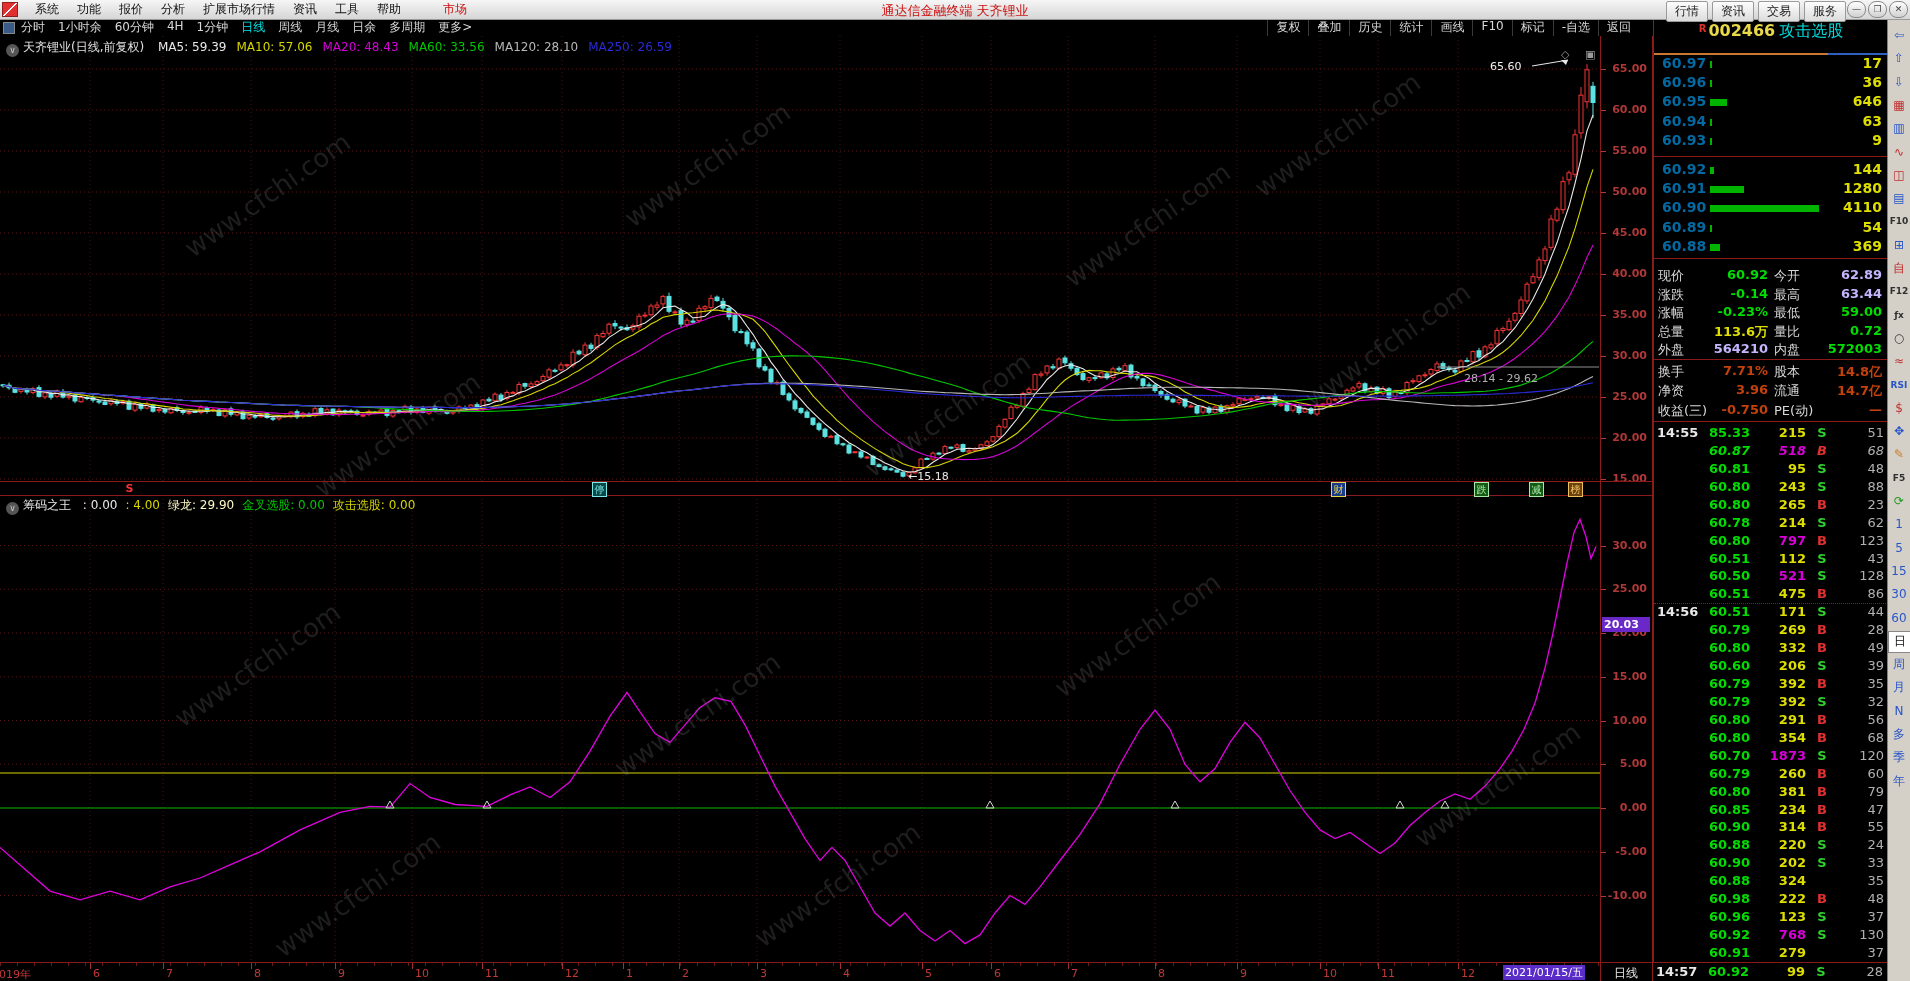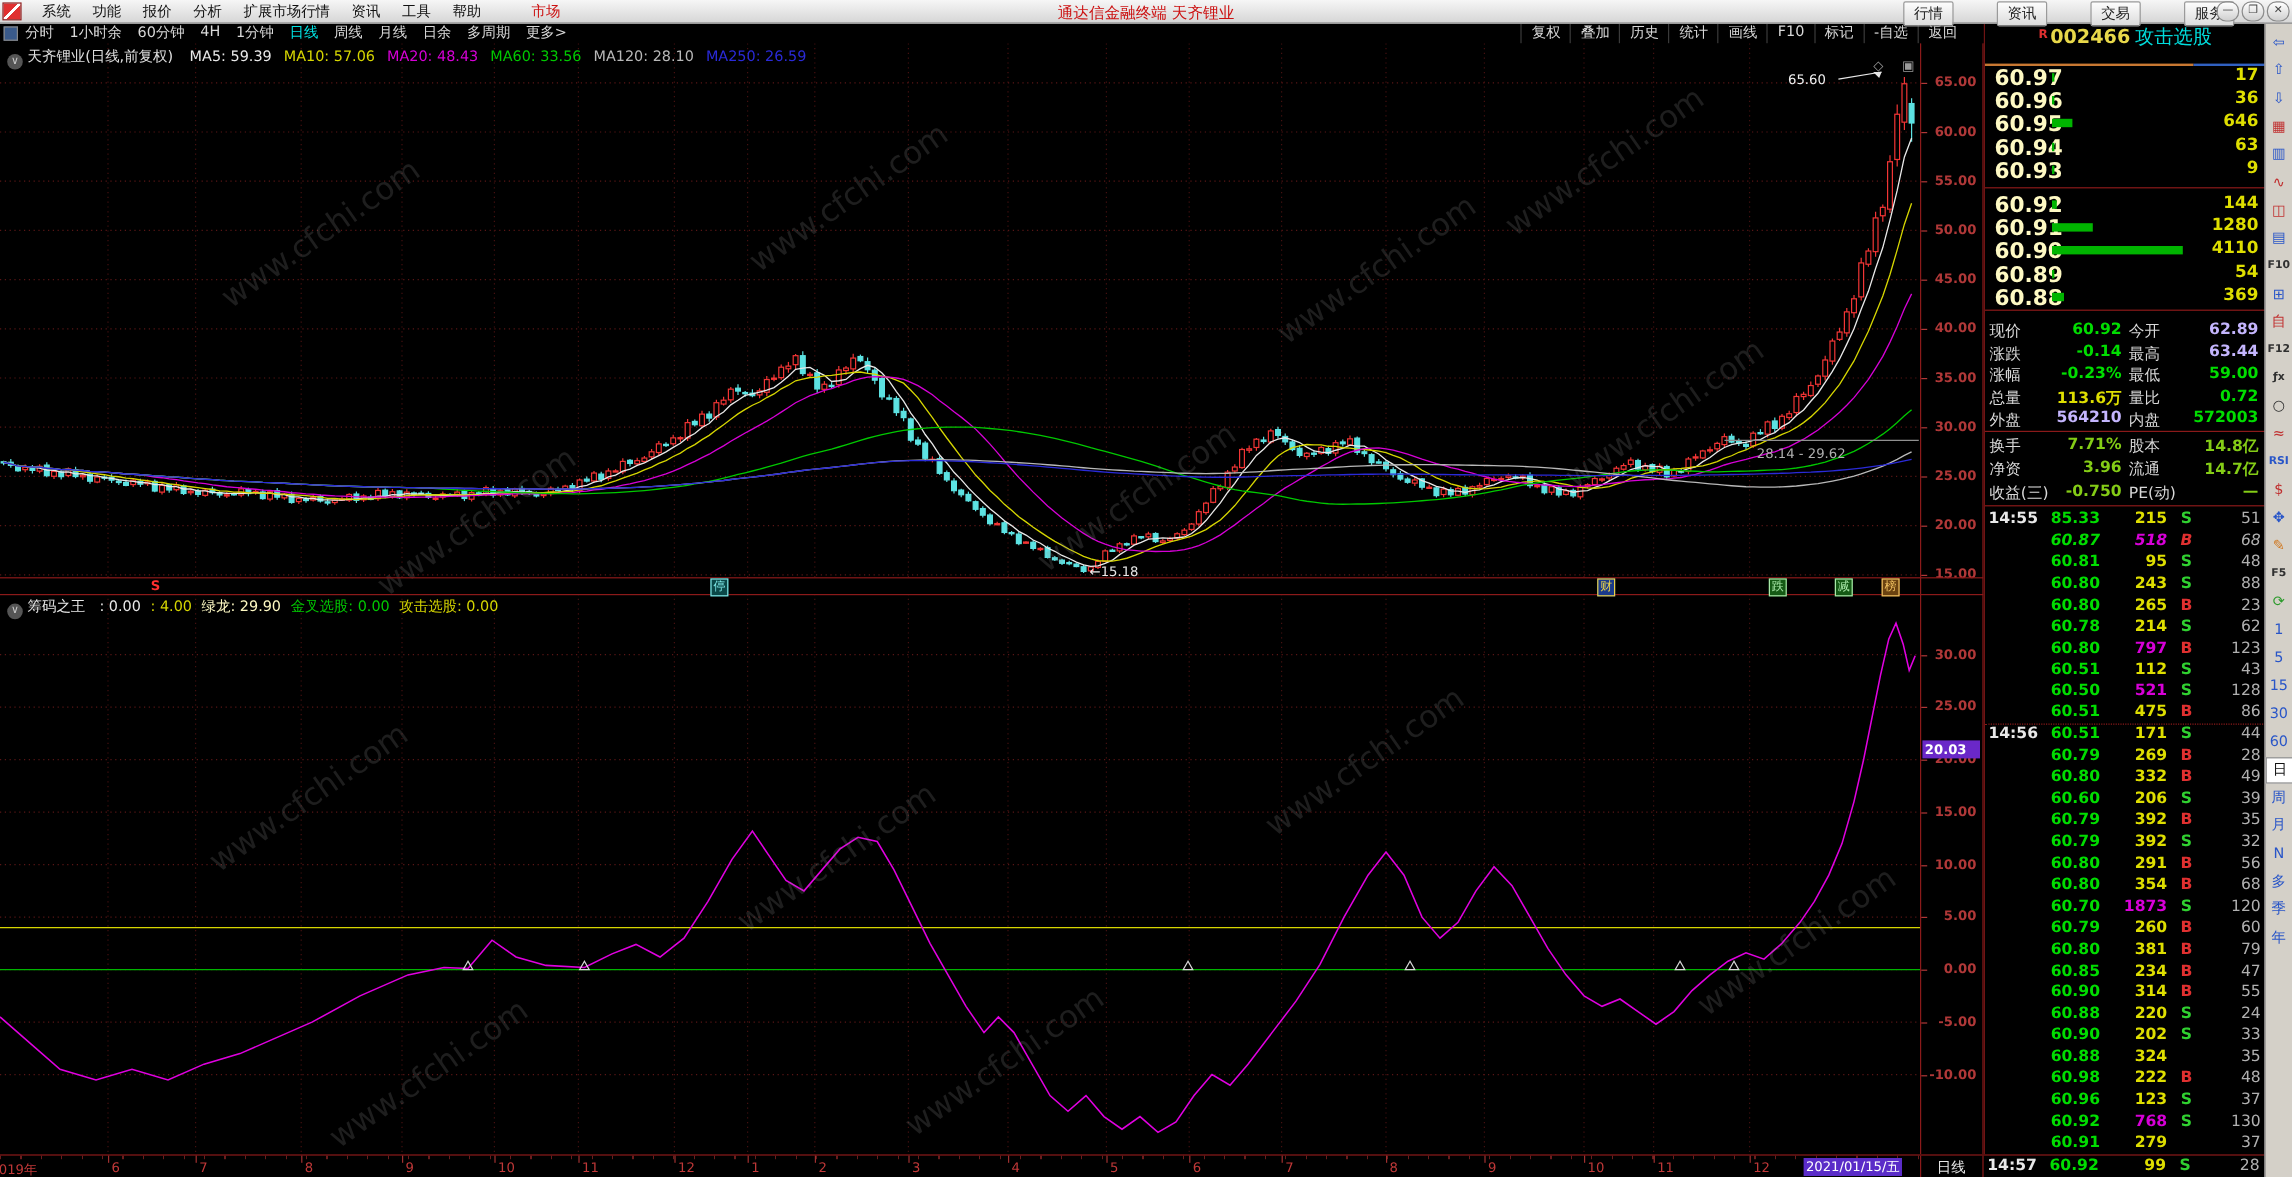"行情" .menu-right { gap: 32px -> none; right: 48px -> 64px }
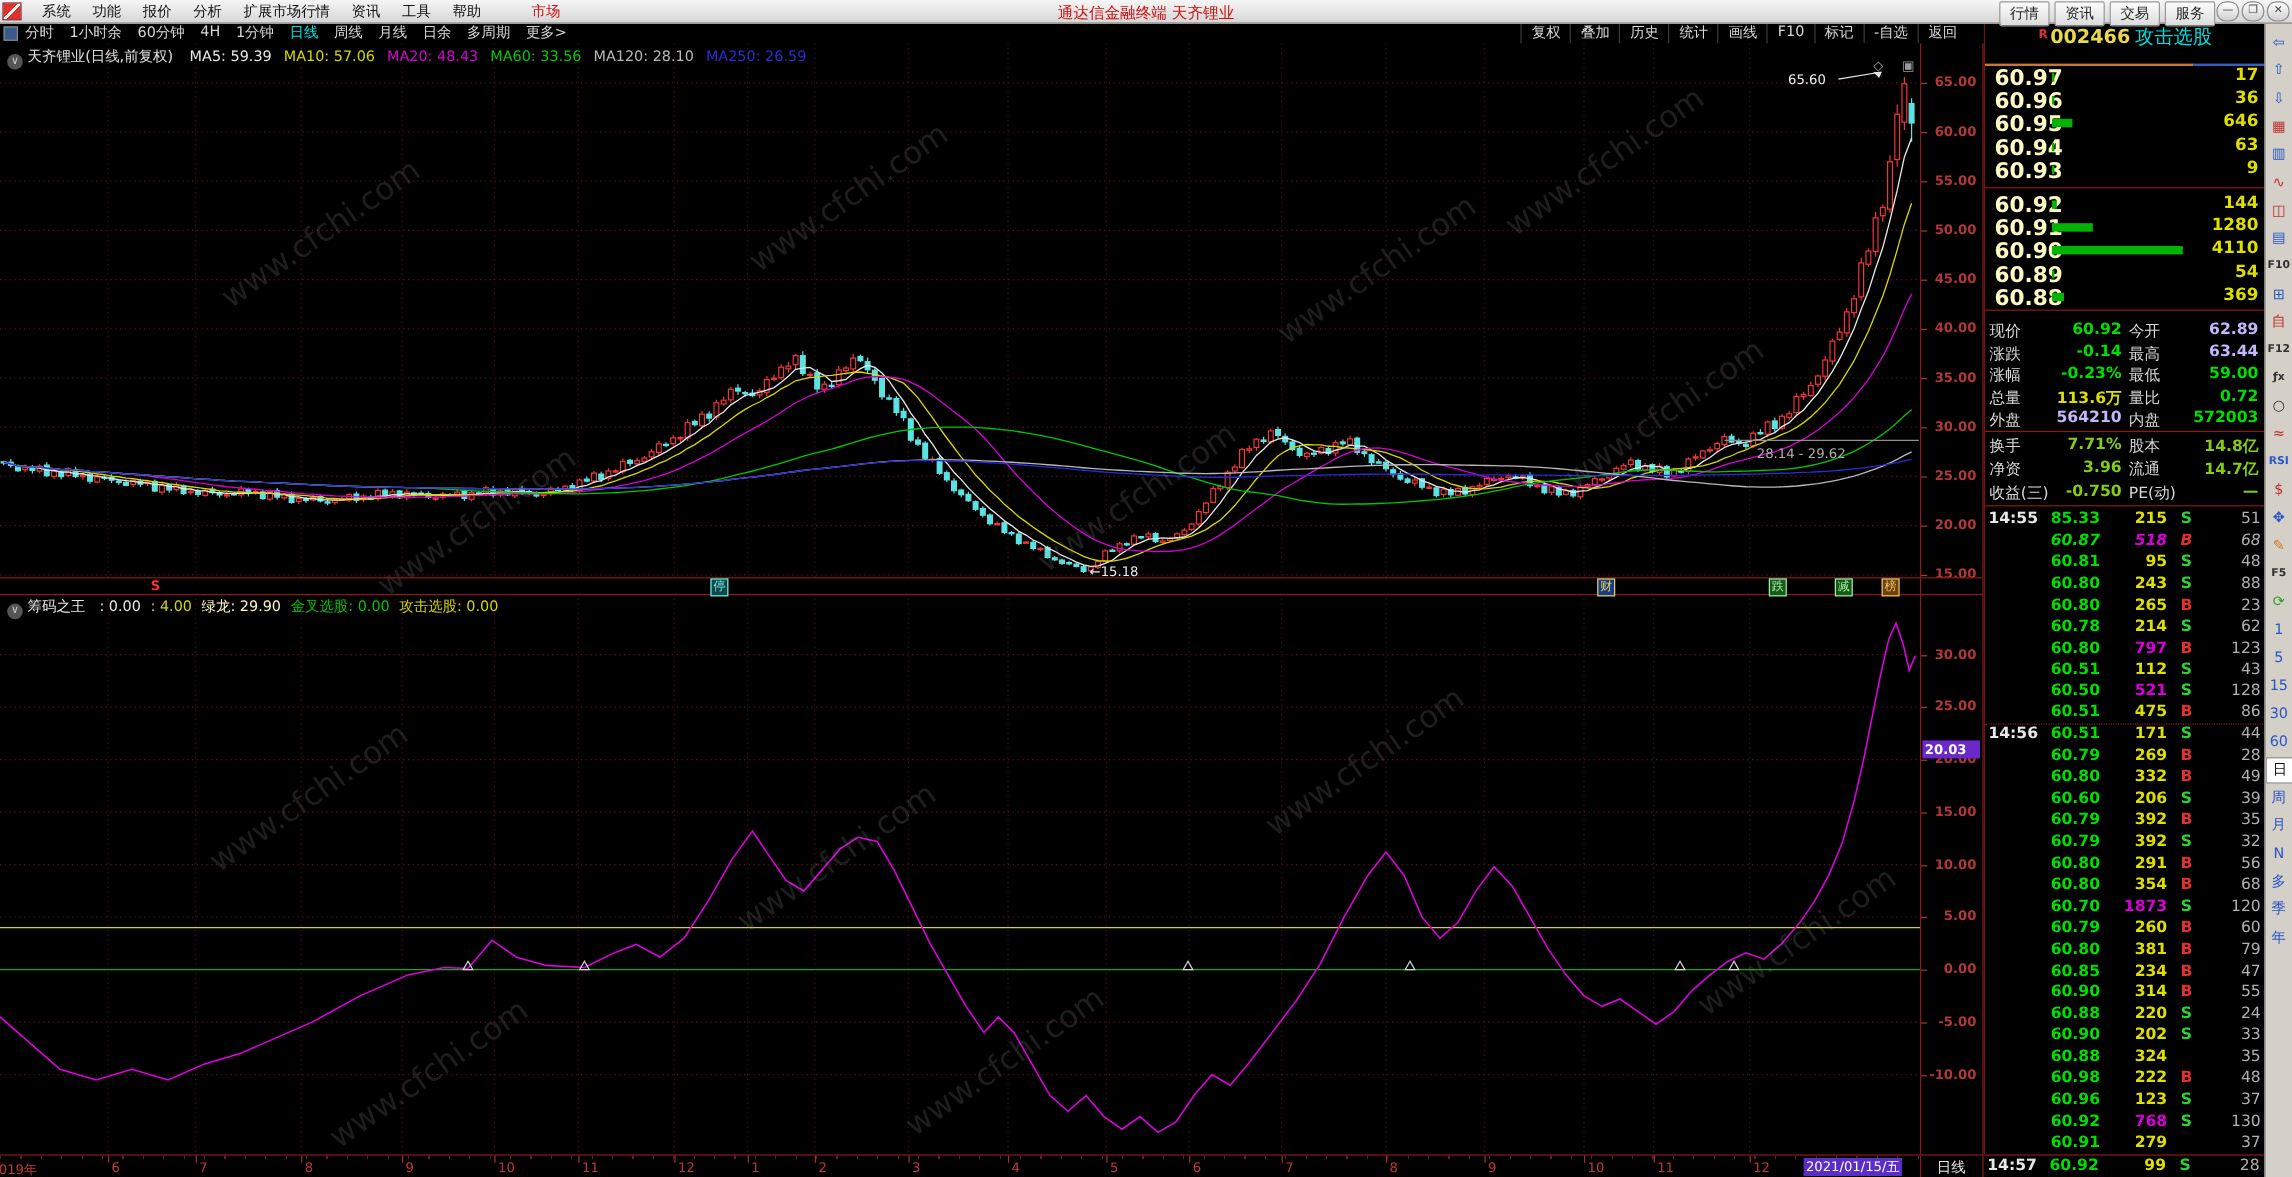"60.97" .ob-price { color: #fef9c3 -> #0369a1; font-size: 18px -> 14px }
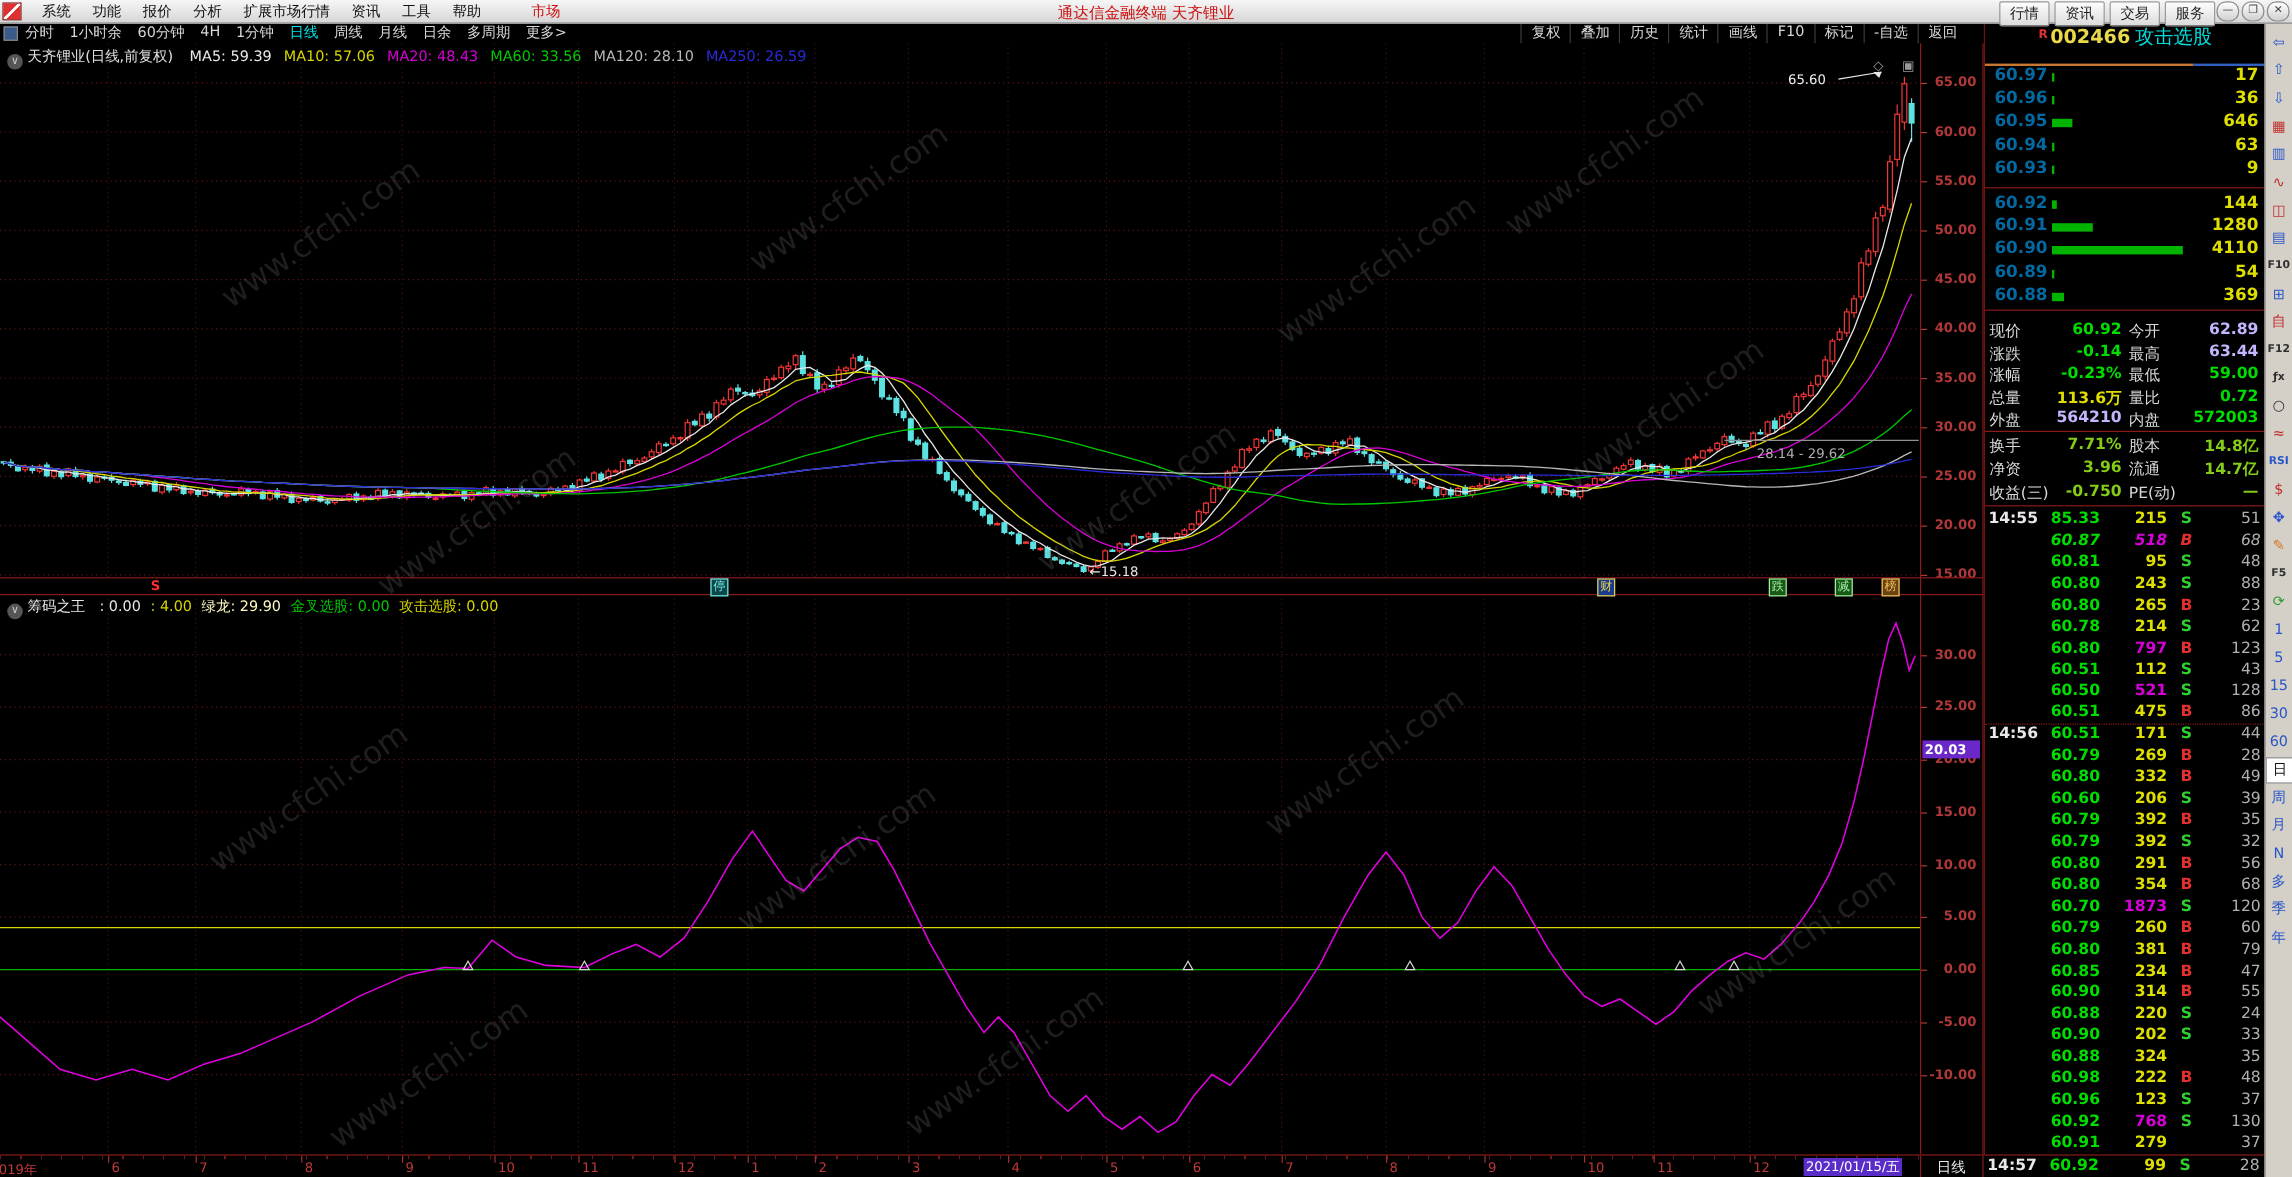"7.71%" .c-w { color: #84cc16 -> #c2410c }
